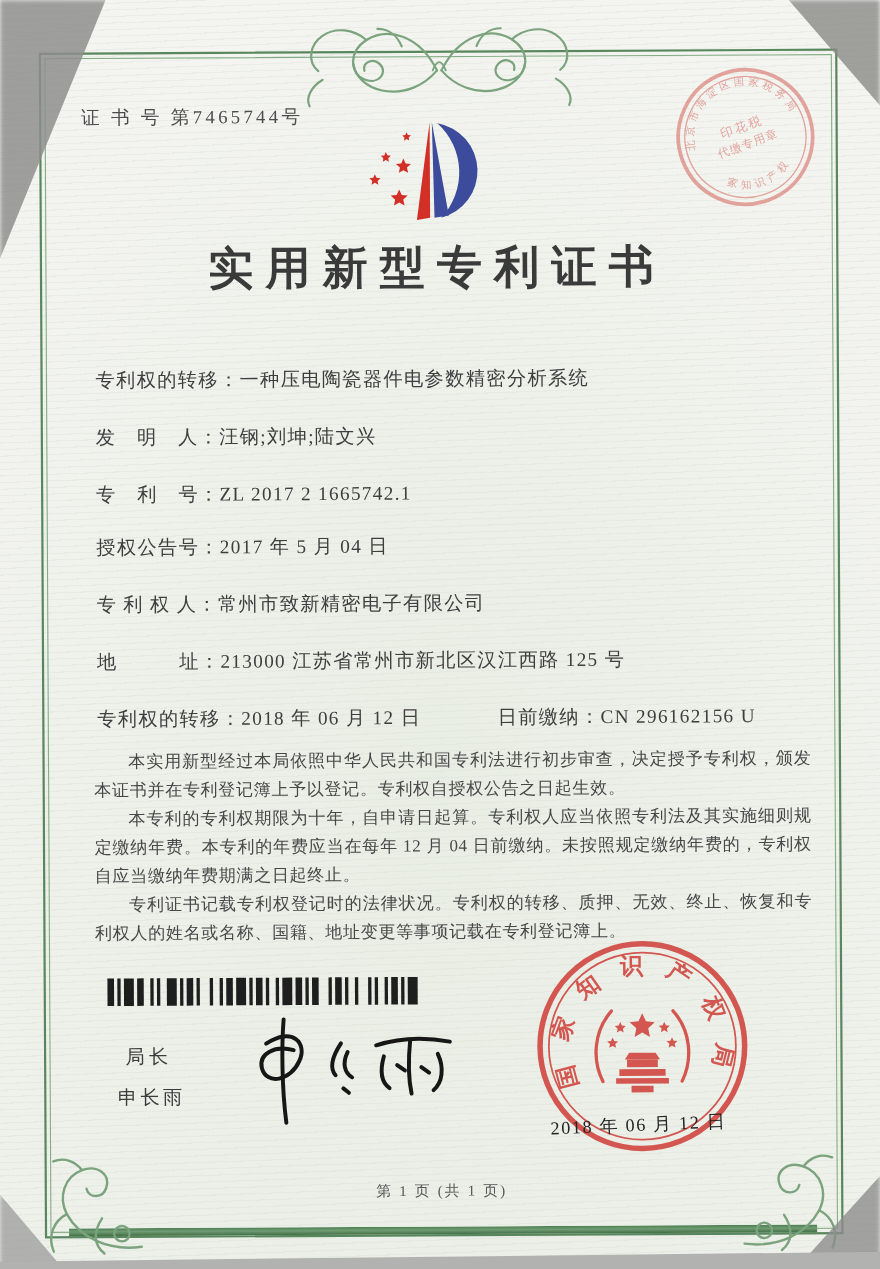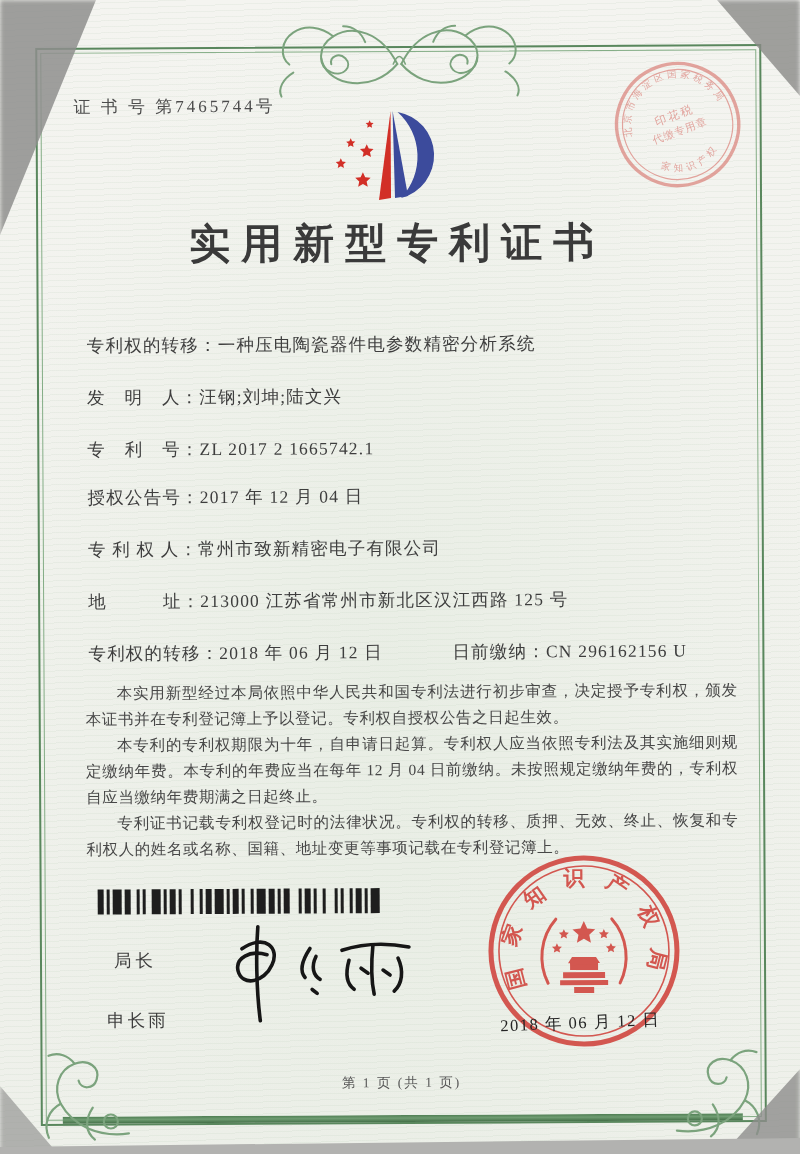"2017 年 12 月 04" span { text: 12 -> 5 }
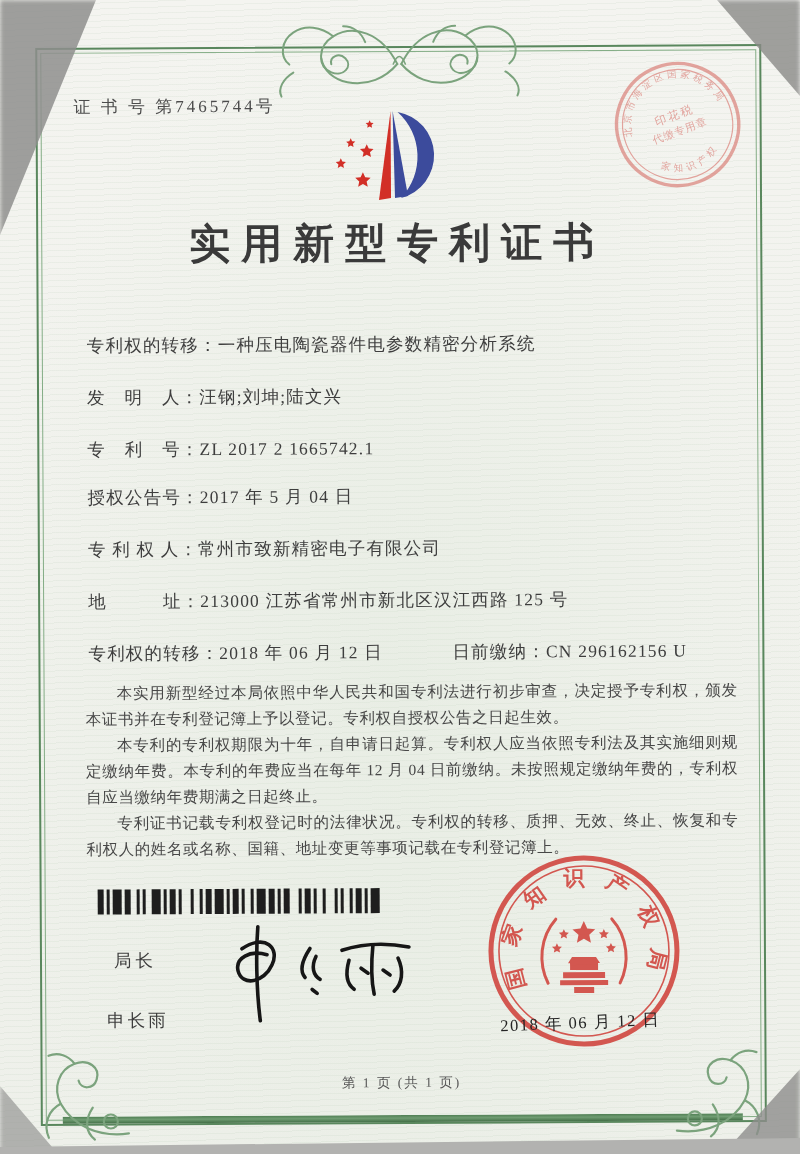"申长雨" .sig-name { margin-top: 23px -> none }
